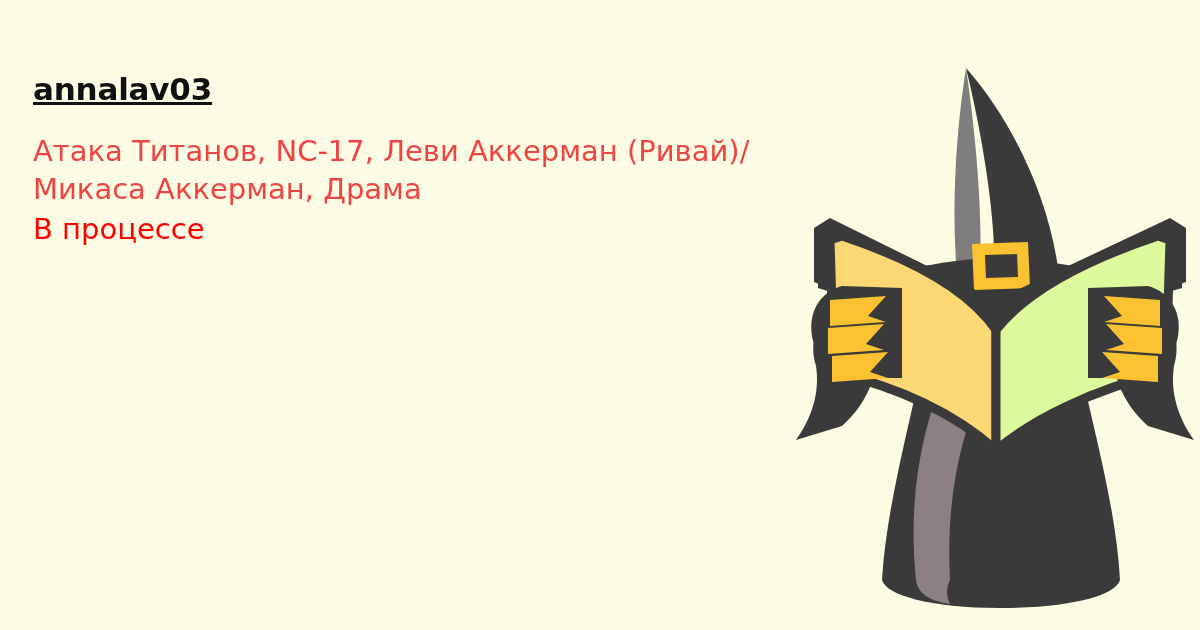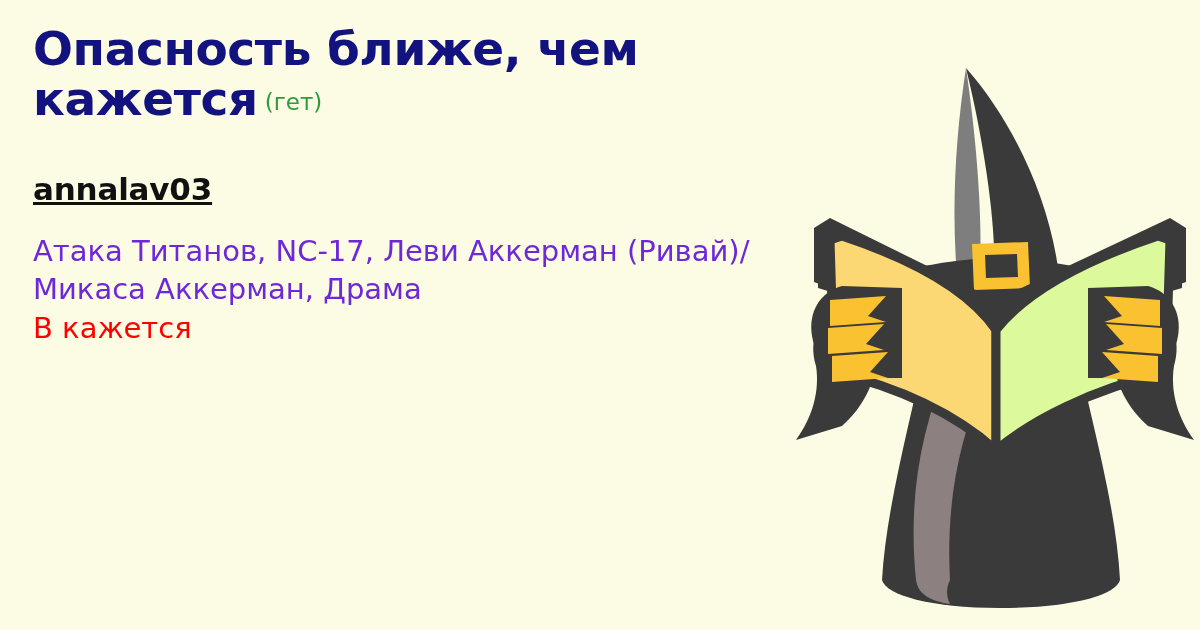"Опасность ближе, чем кажется (гет)" div { html: <div> <span>Опасность ближе, чем кажется</span><span>(гет)</span> </div> -> none }
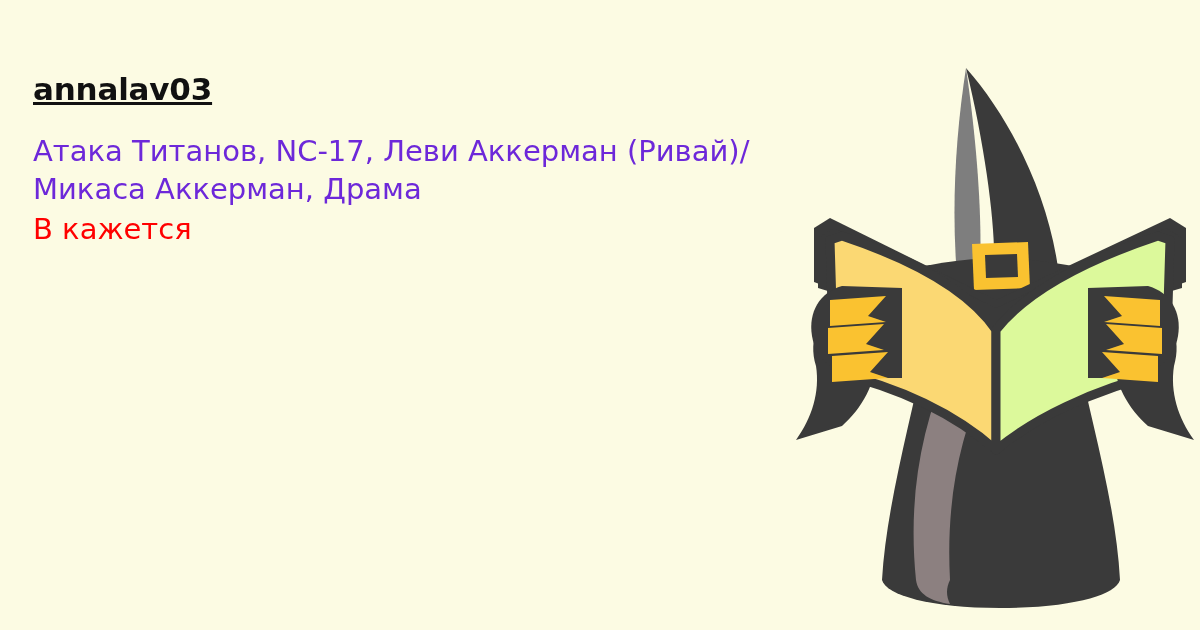"Атака Титанов, NC-17, Леви Аккерман" .meta-line { color: #6d28d9 -> #ef4444 }
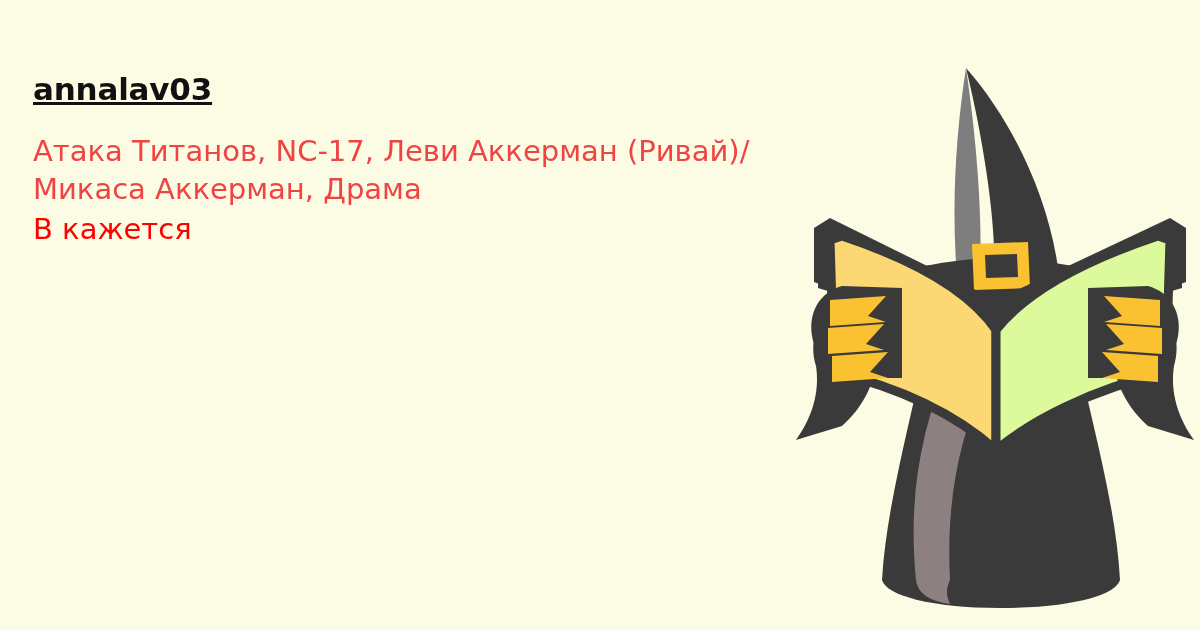"В кажется" div.meta-line { text: кажется -> процессе }
